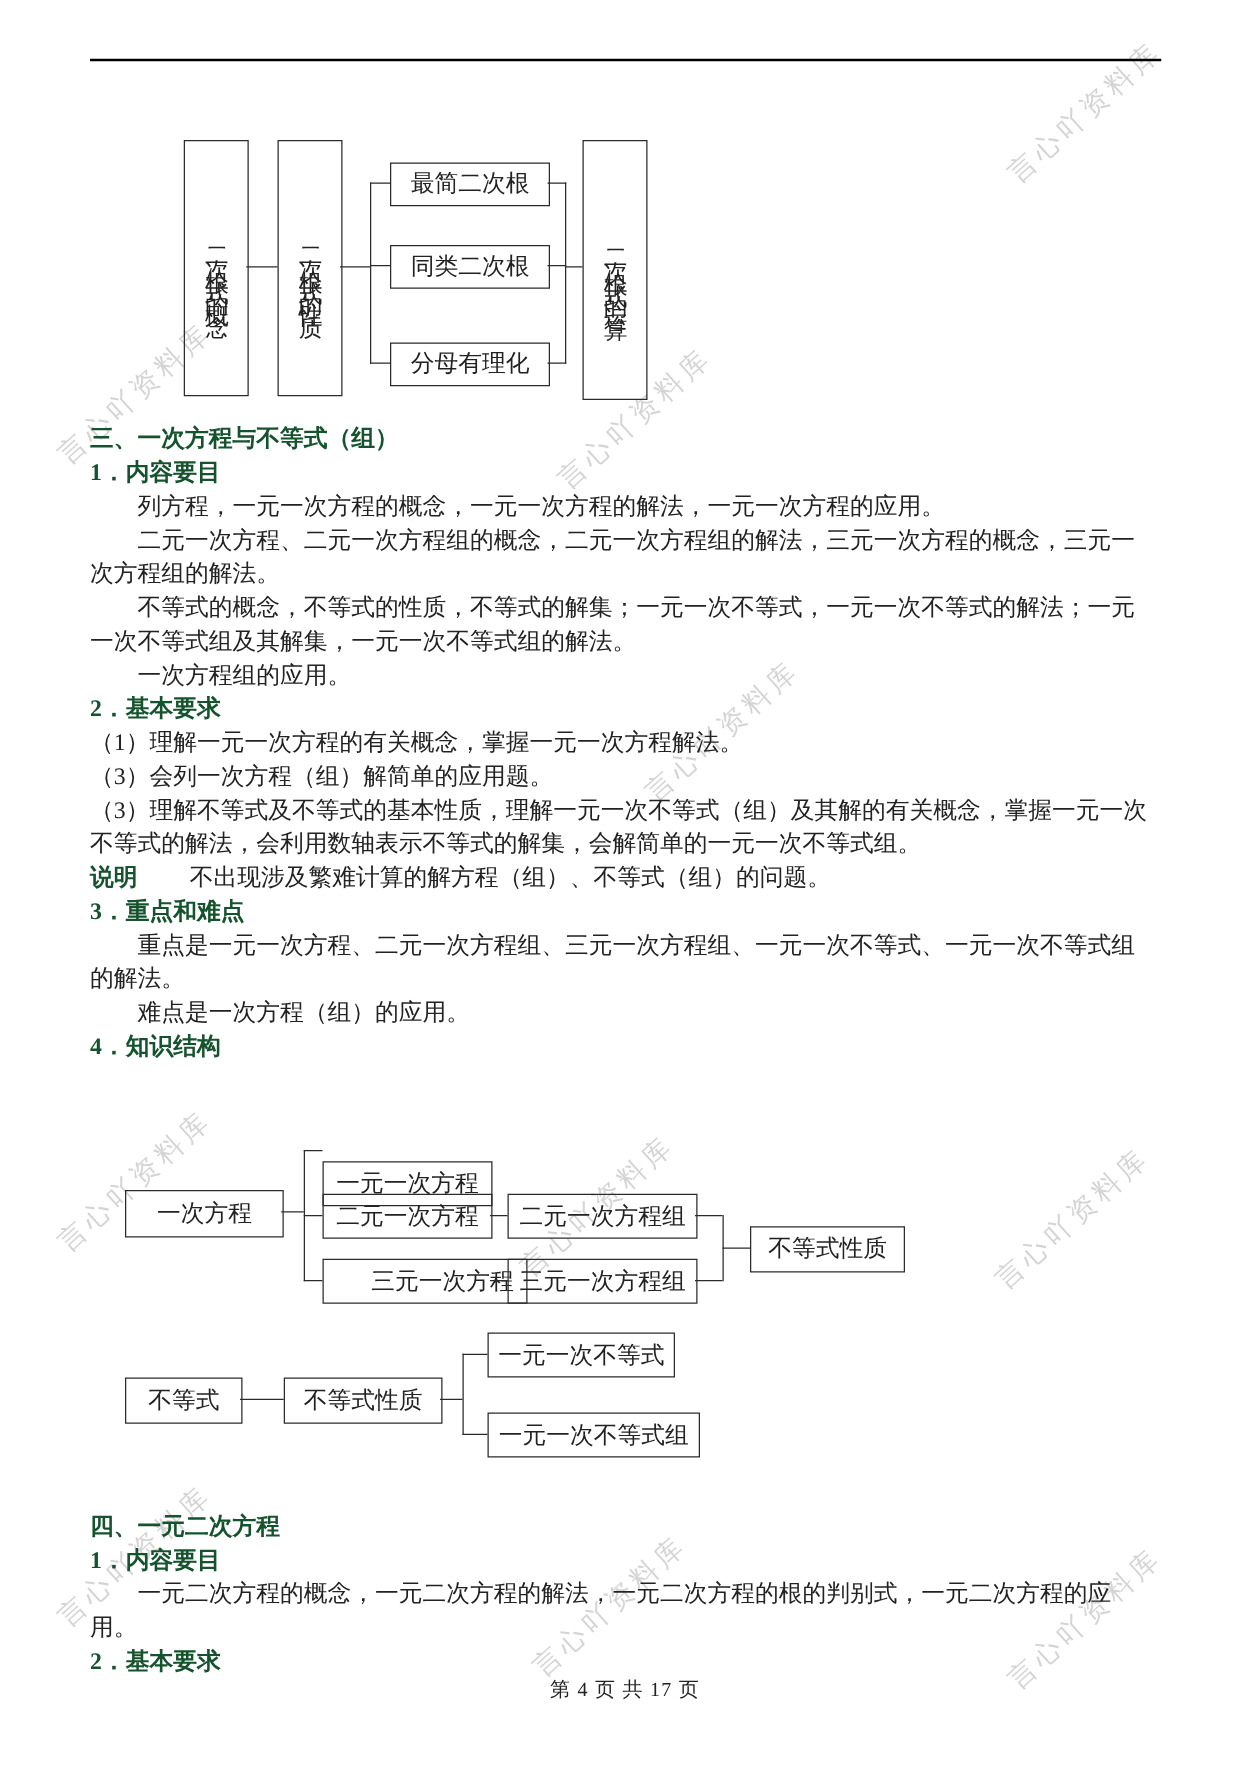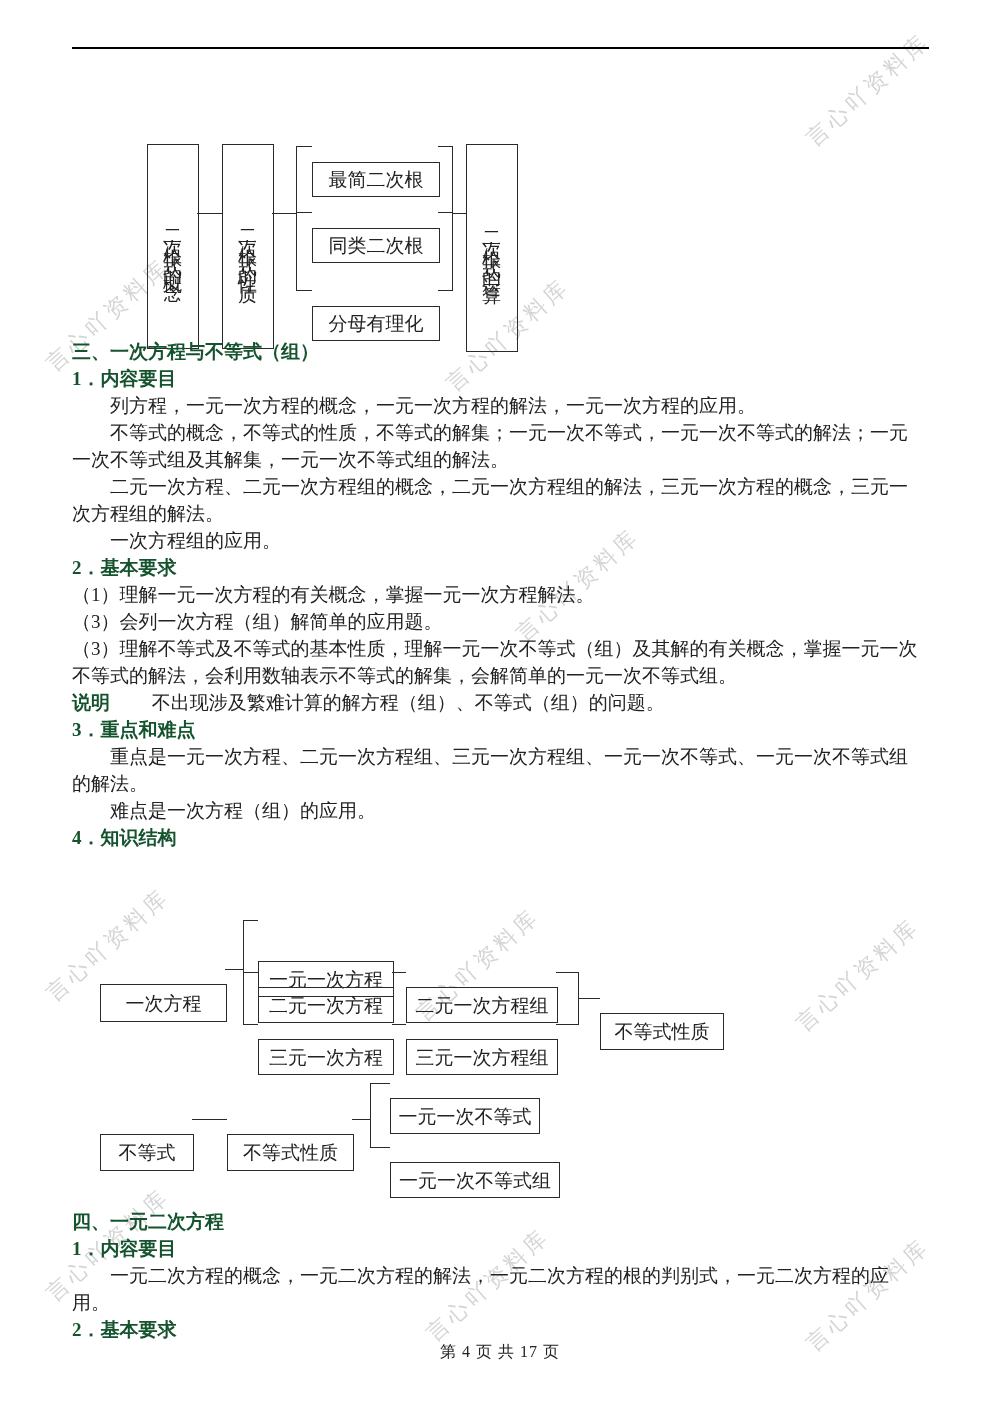"最简二次根" .box { margin-top: 32px -> none }
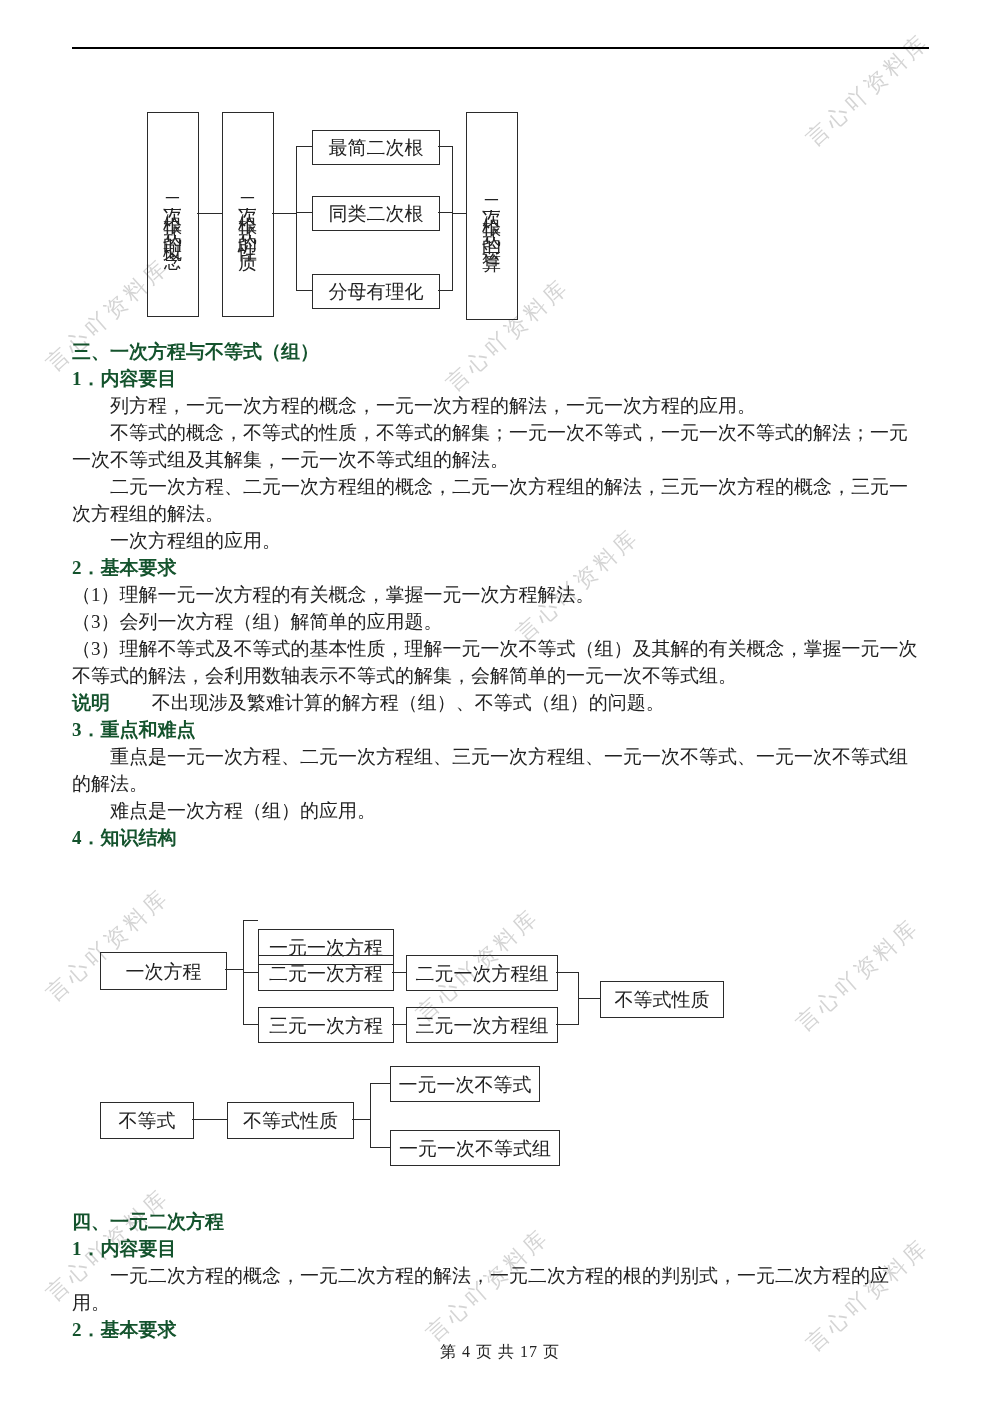"不等式的概念，不等式的性质，不等式的解集；一元一次不等式，一元一次不等式的解法；" p.indent { order: before "二元一次方程、二元一次方程组的概念，二元一次方程组的解法，三元一次方程的概念，三" -> after "二元一次方程、二元一次方程组的概念，二元一次方程组的解法，三元一次方程的概念，三" }
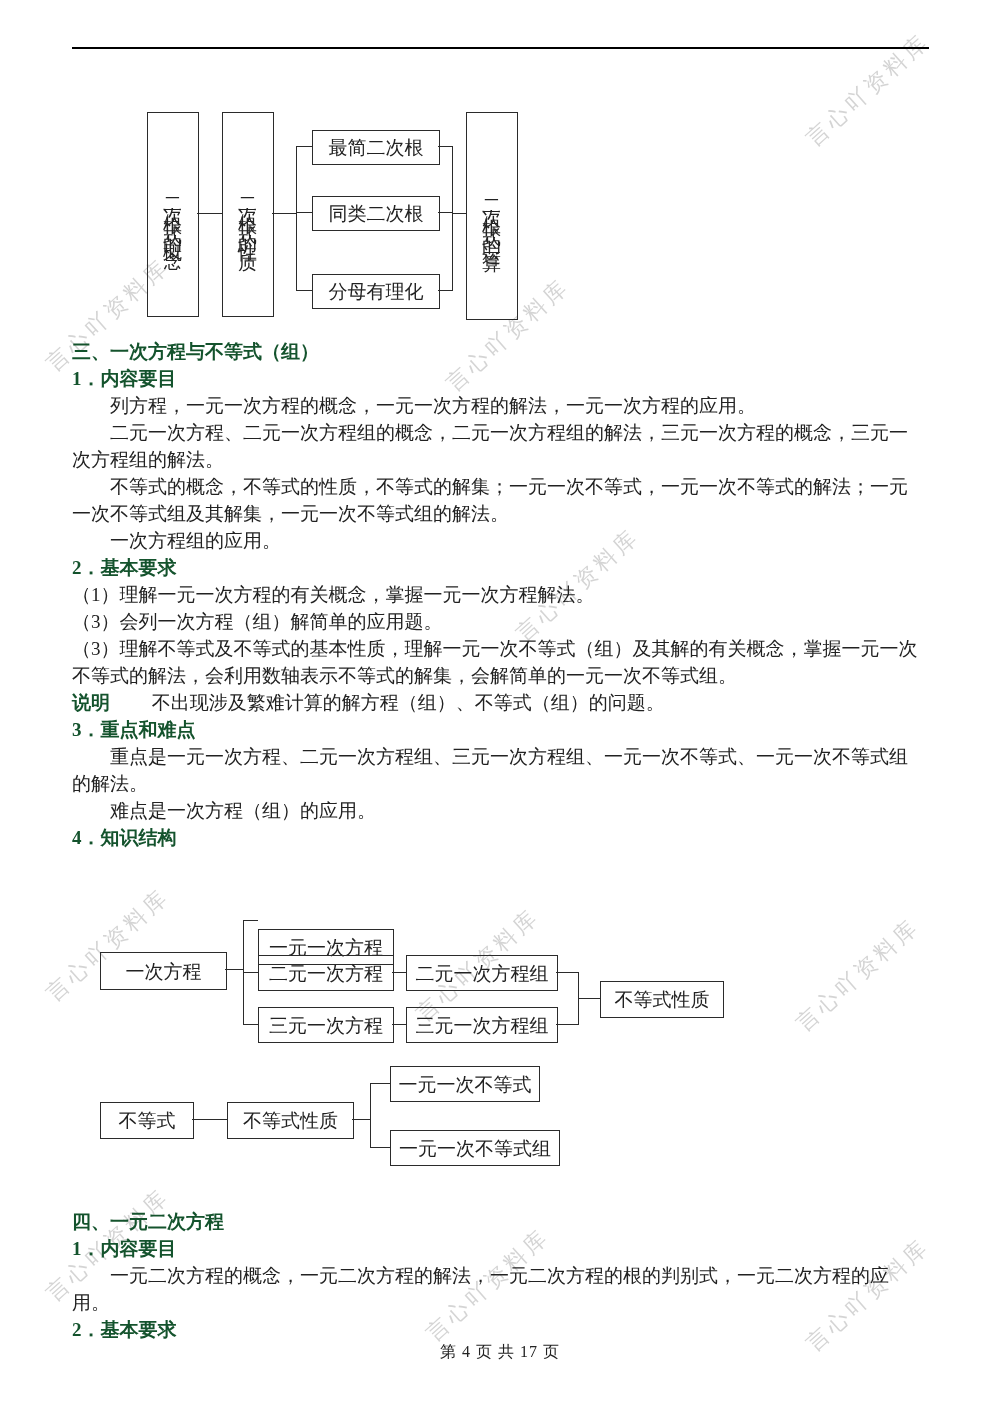"三元一次方程" div.box { padding-left: none -> 28px }
